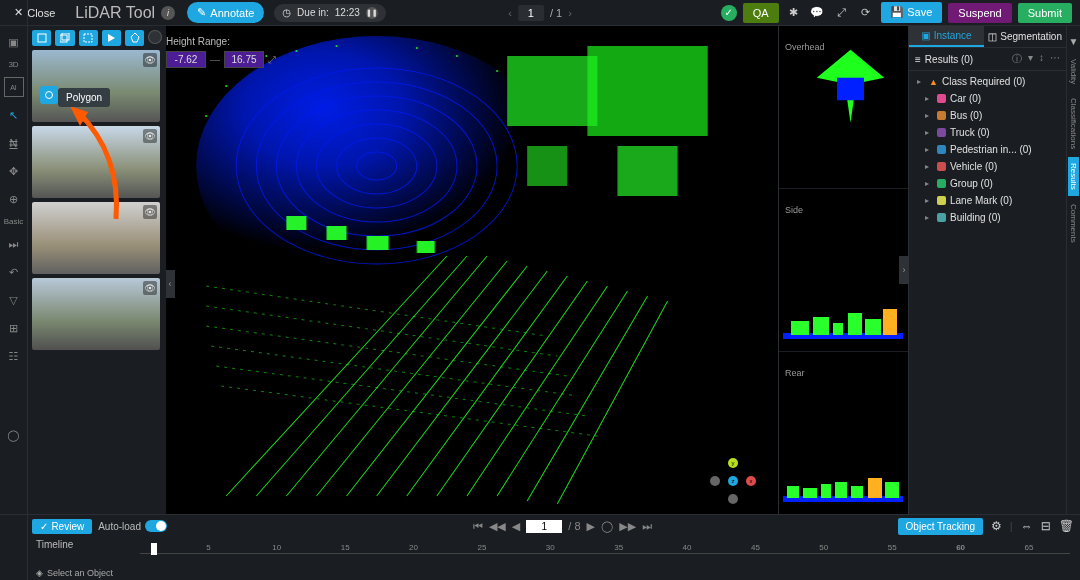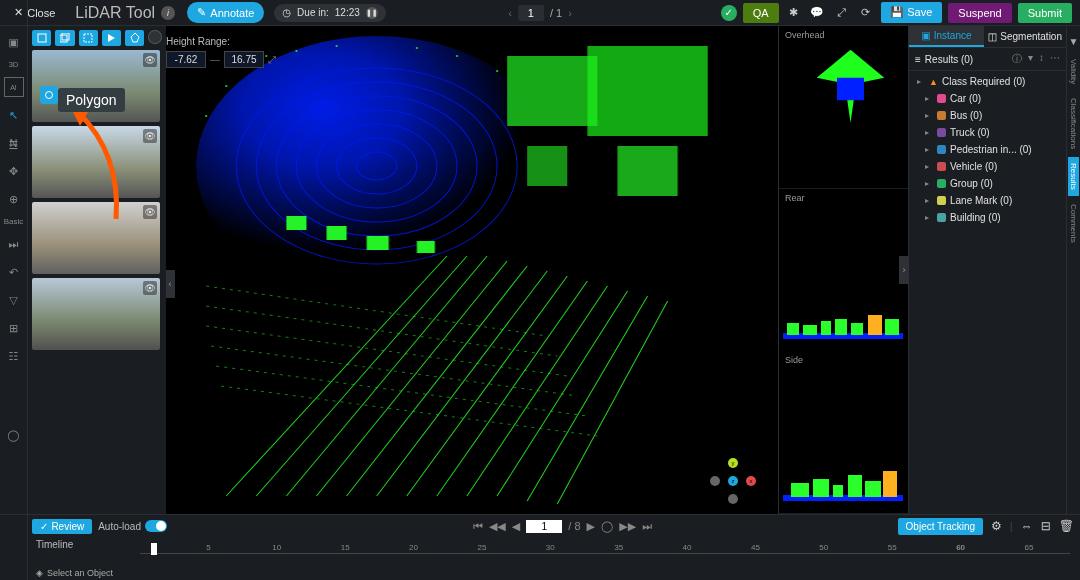"Overhead" .sideviews .sv { padding: 4px 6px -> 16px 6px }
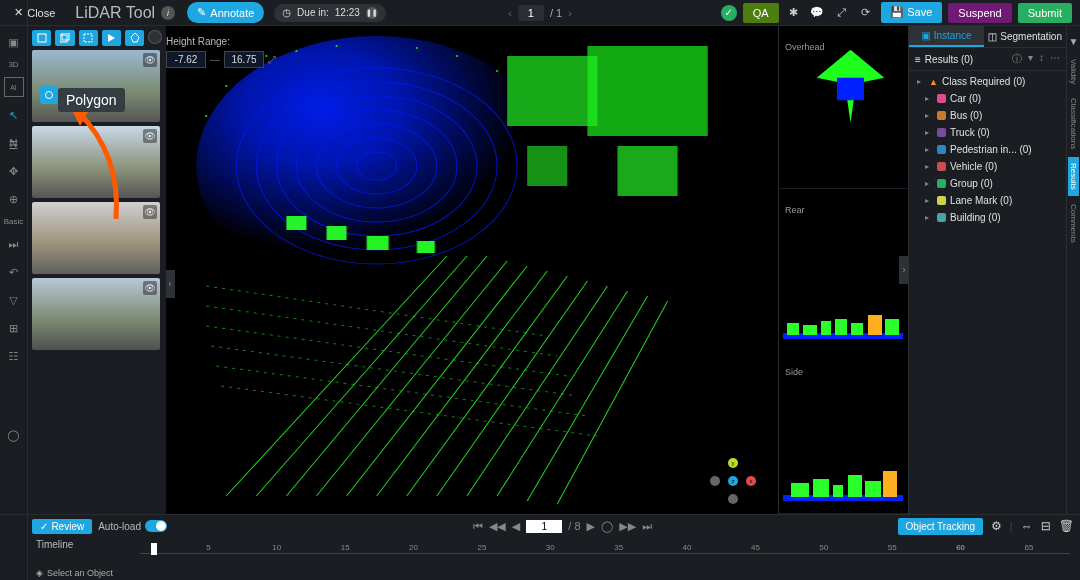"-7.62" .height-range input { background: #0f172a -> #4c1d95 }
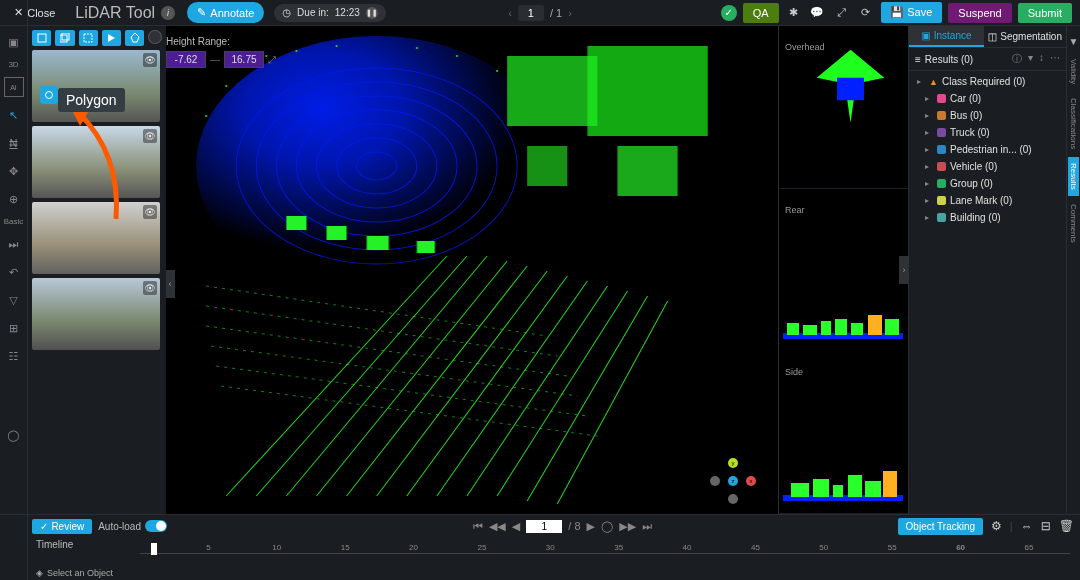"Polygon" .tooltip { font-size: 14px -> 10px }
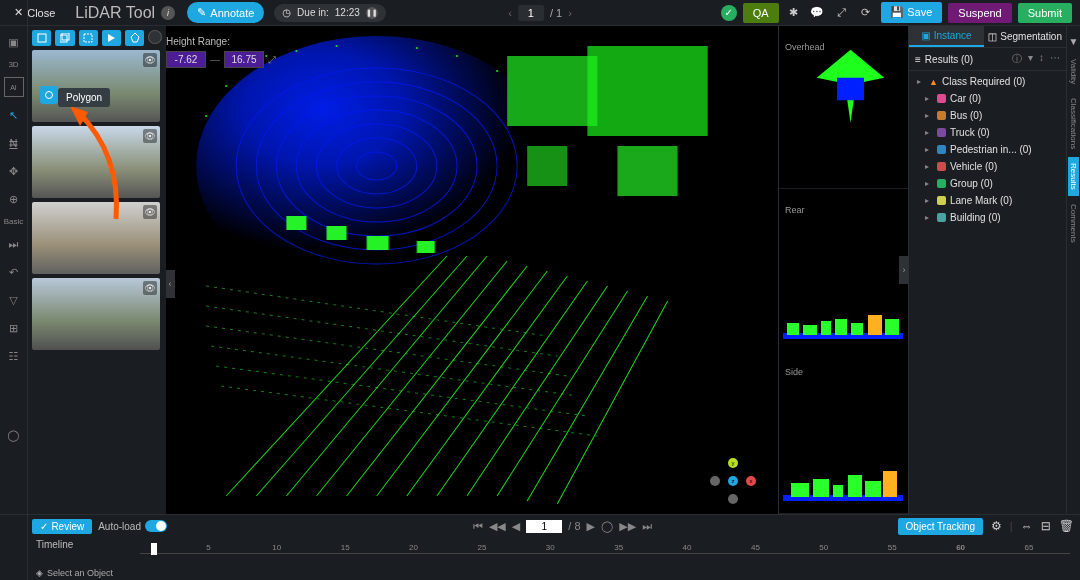"Rear" div.sv { order: before "Side" -> after "Side" }
